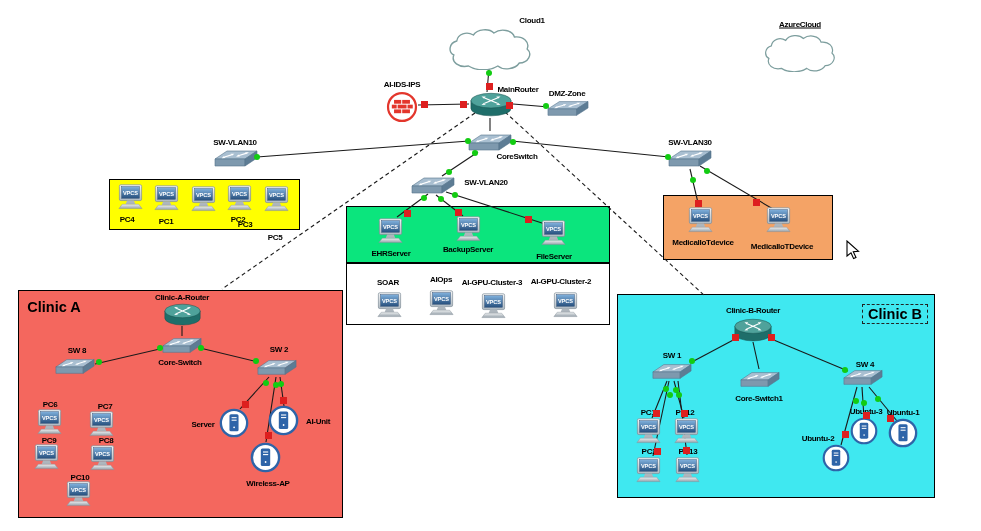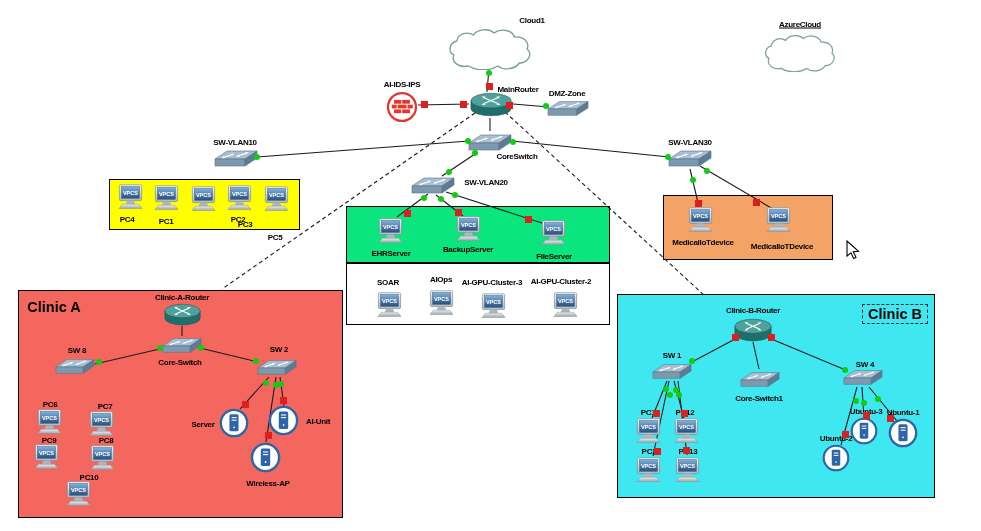"Ubuntu-2" div.nlabel { left: 836px -> 818px }
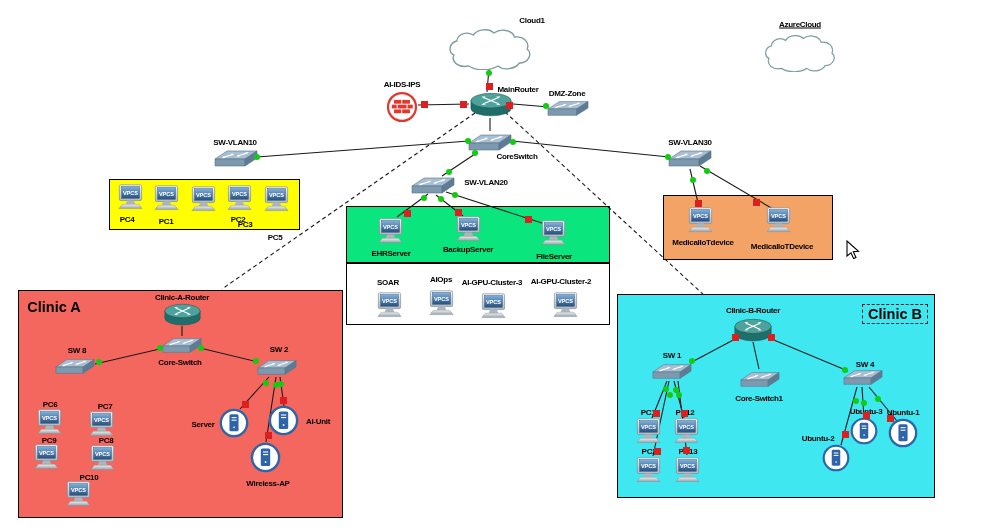"PC10" div.nlabel { left: 89px -> 80px }
